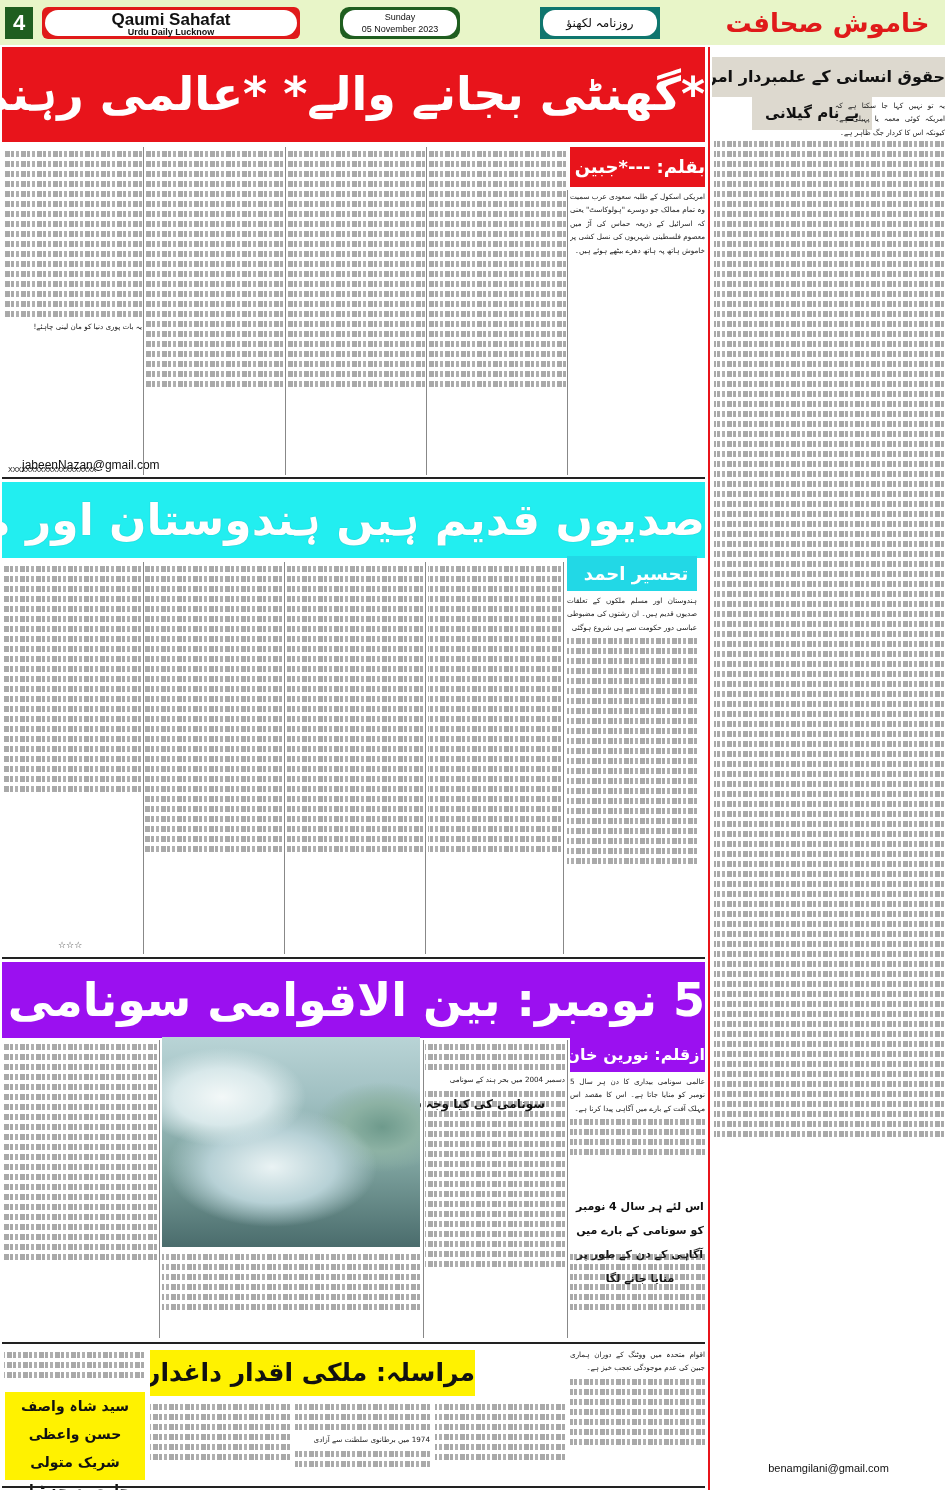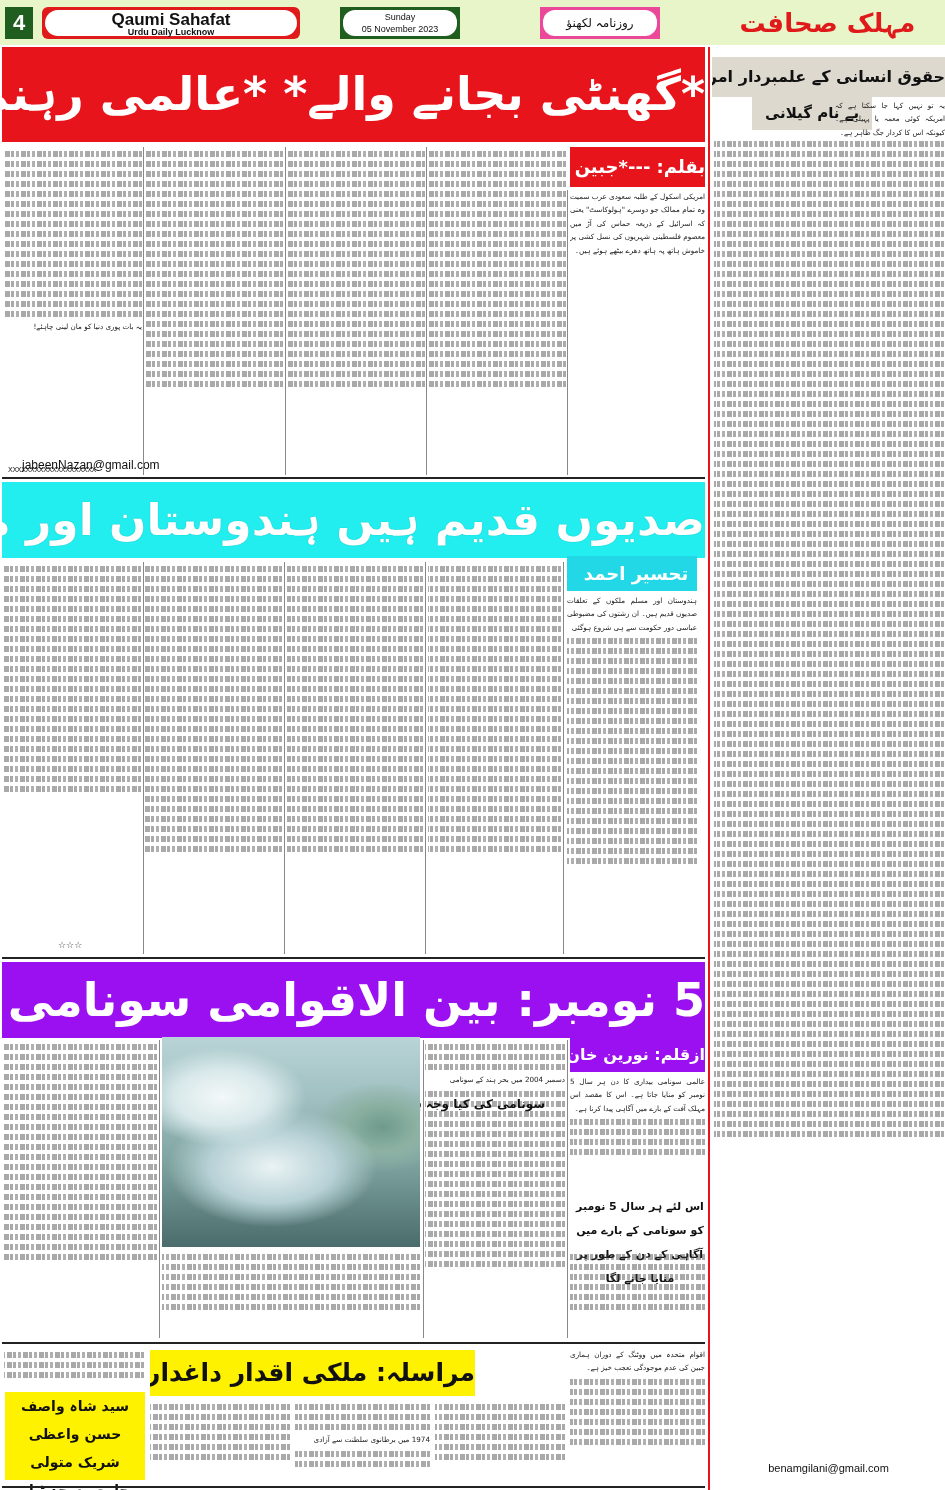"Sunday" .date-box { border-radius: none -> 9px }
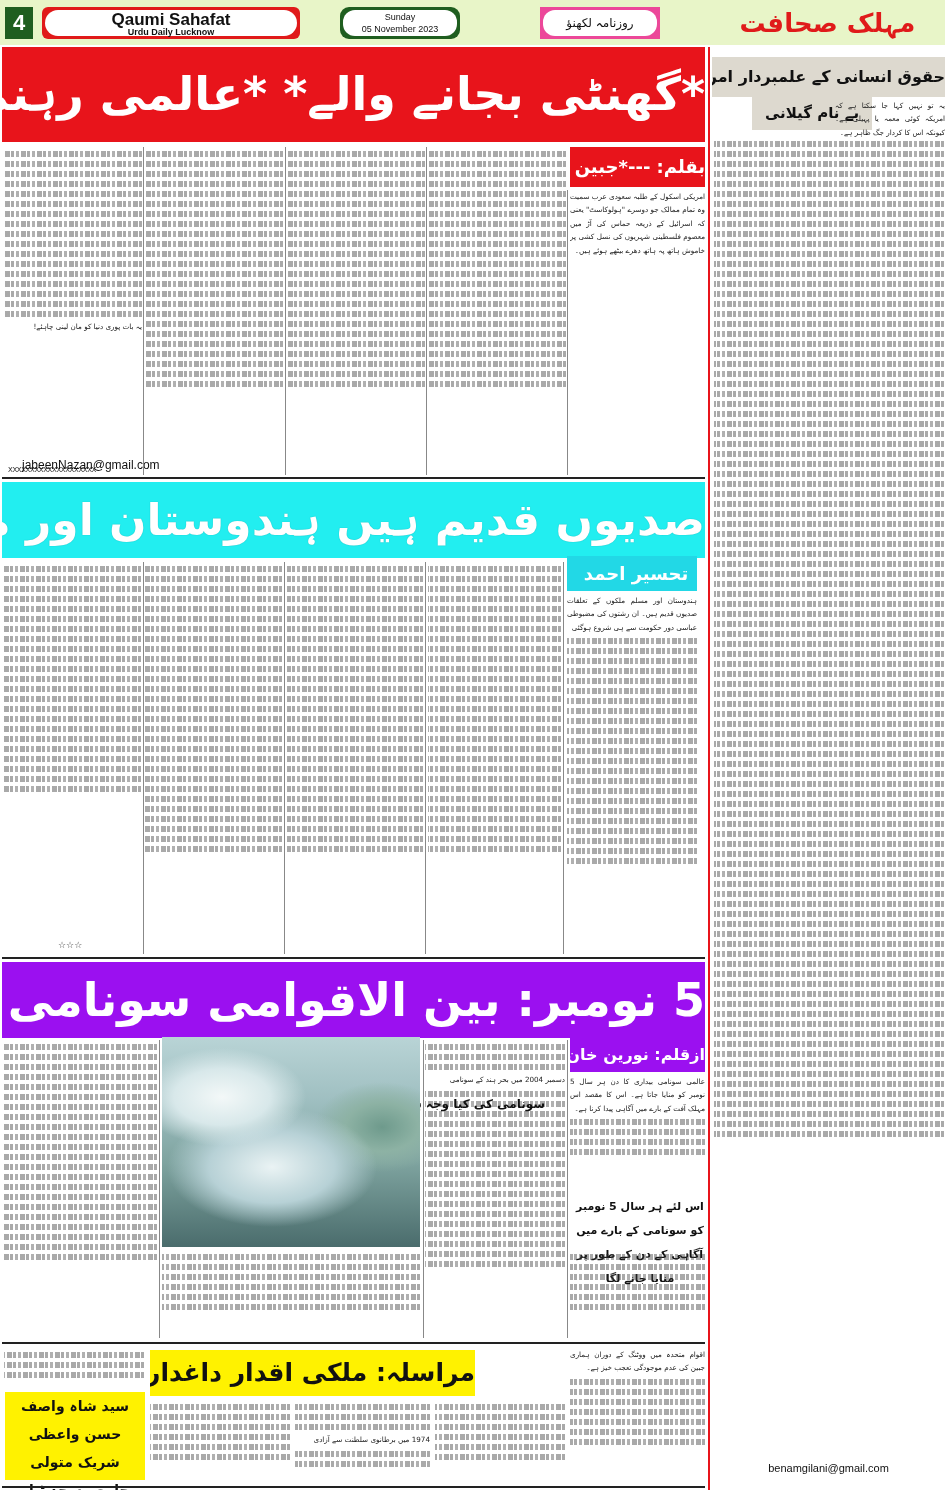"روزنامہ لکھنؤ" .roznama { background: #ec4899 -> #0f766e }
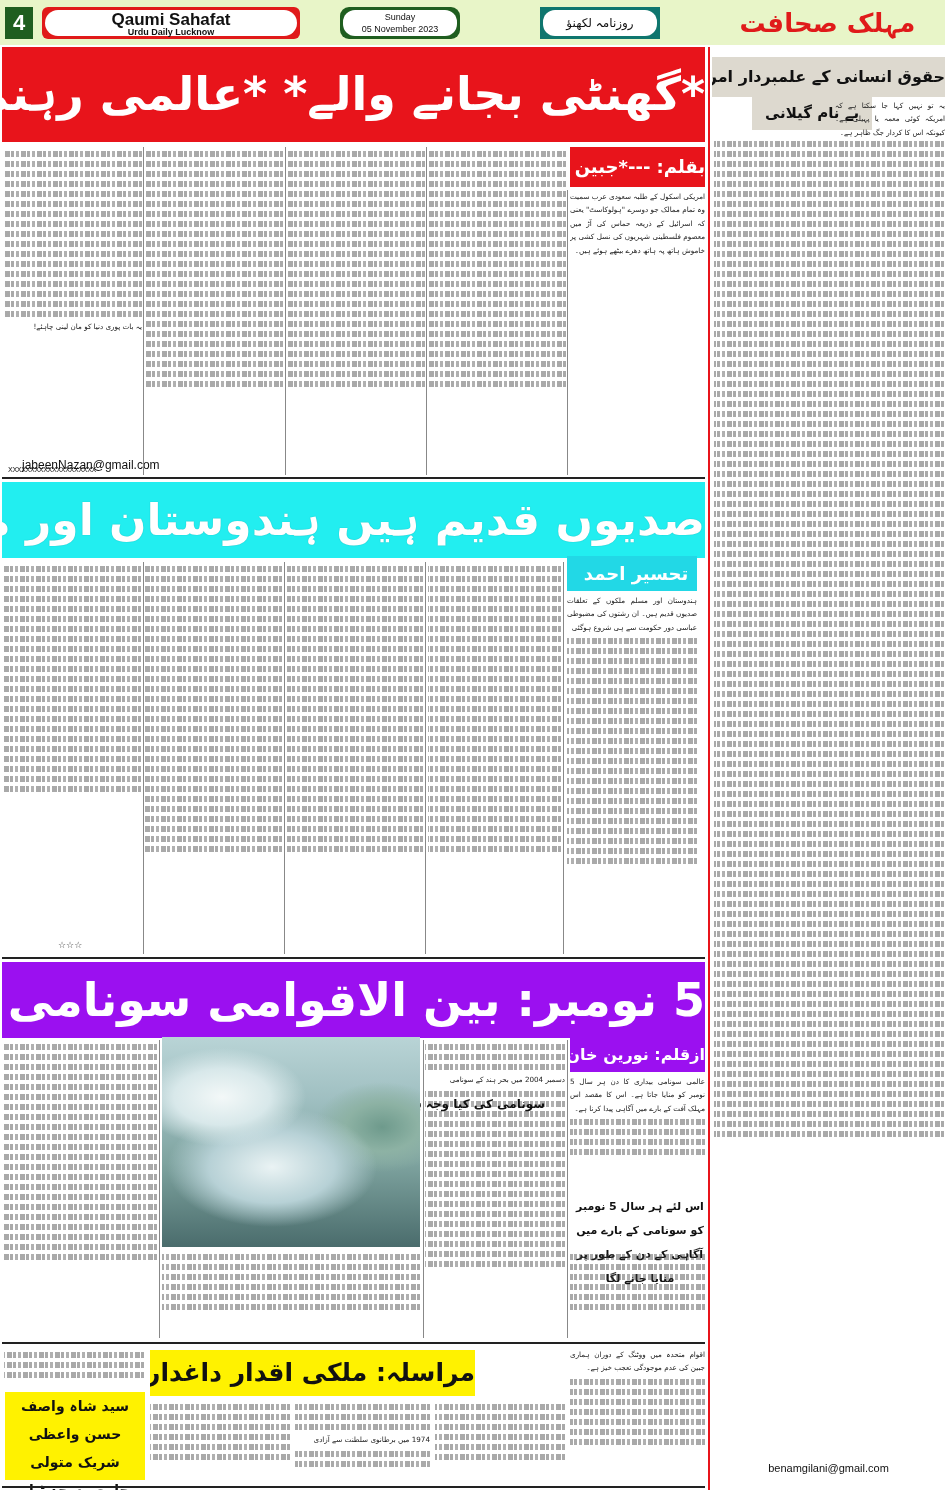"مہلک صحافت" div.brand-urdu { text: مہلک -> خاموش }
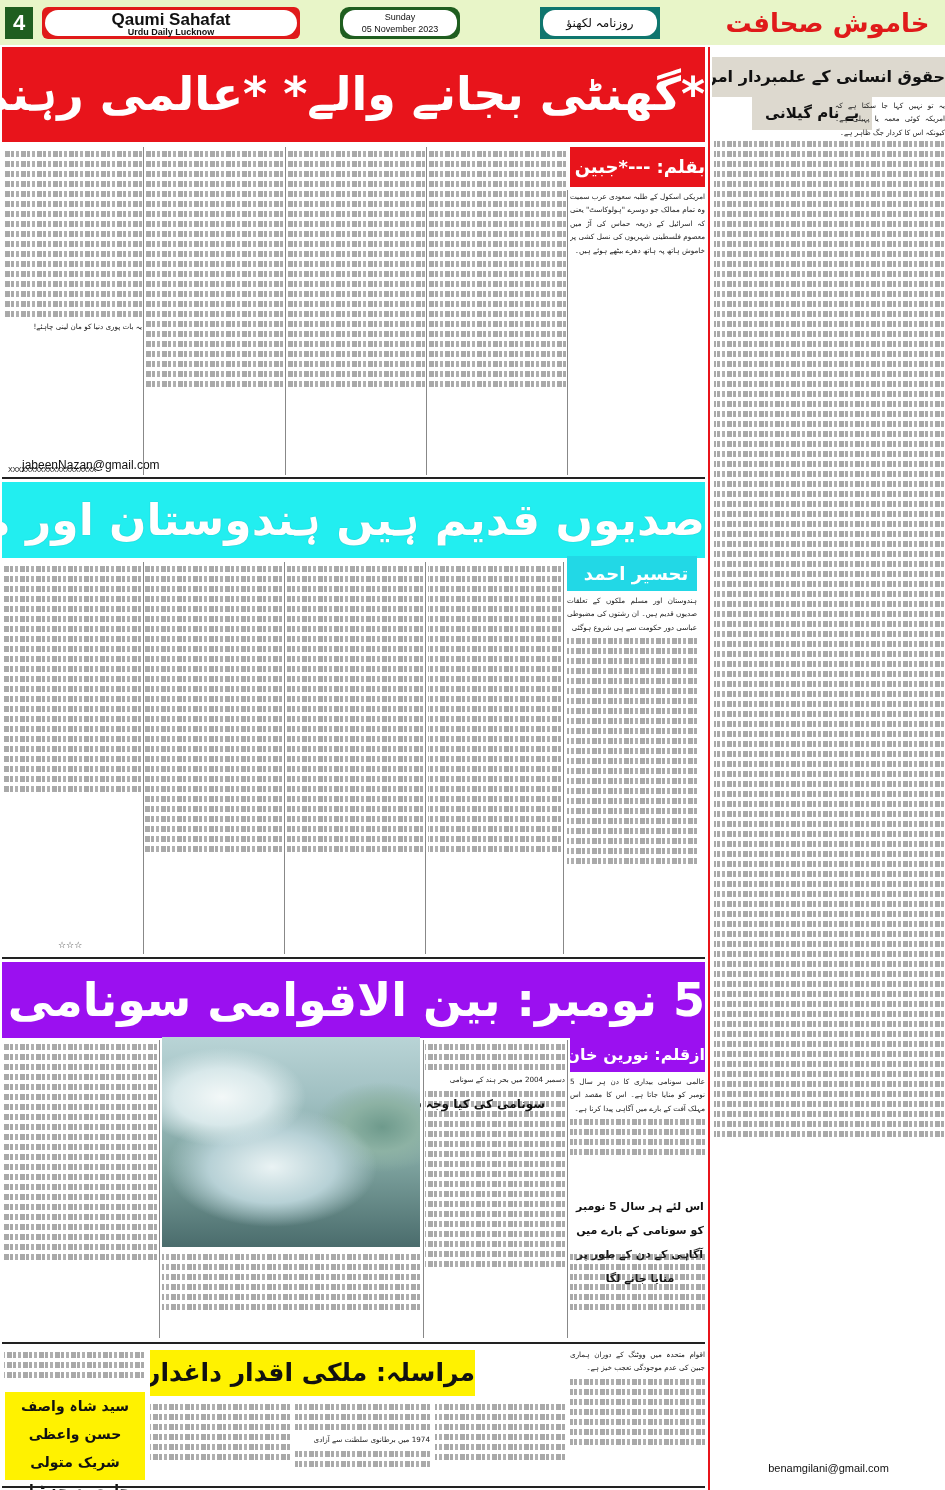"اس لئے ہر سال 5" div.subhead { text: 5 -> 4 }
